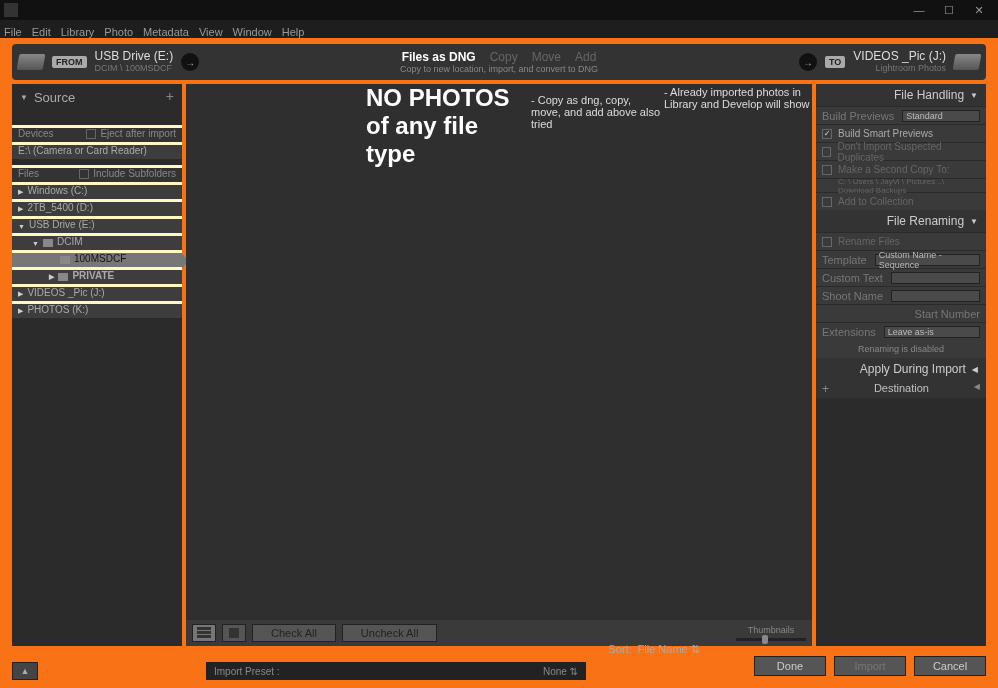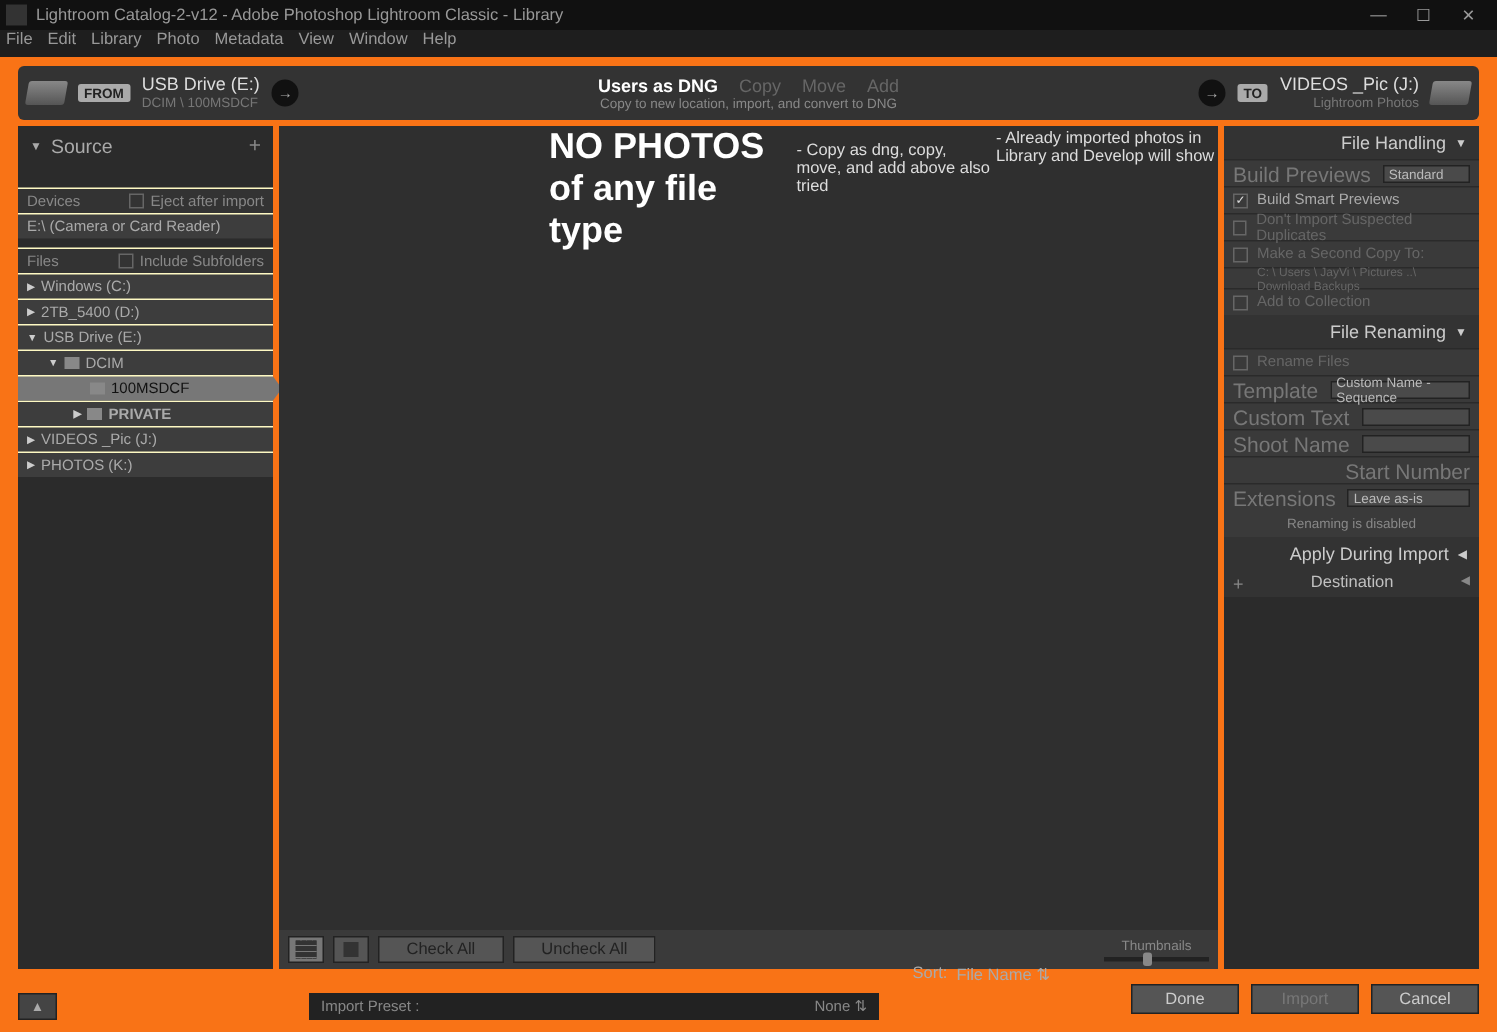"Lightroom Catalog-2-v12 - Adobe" span { html: <span>Lightroom Catalog-2-v12 - Adobe Photoshop Lightroom Classic - Library</span> -> none }
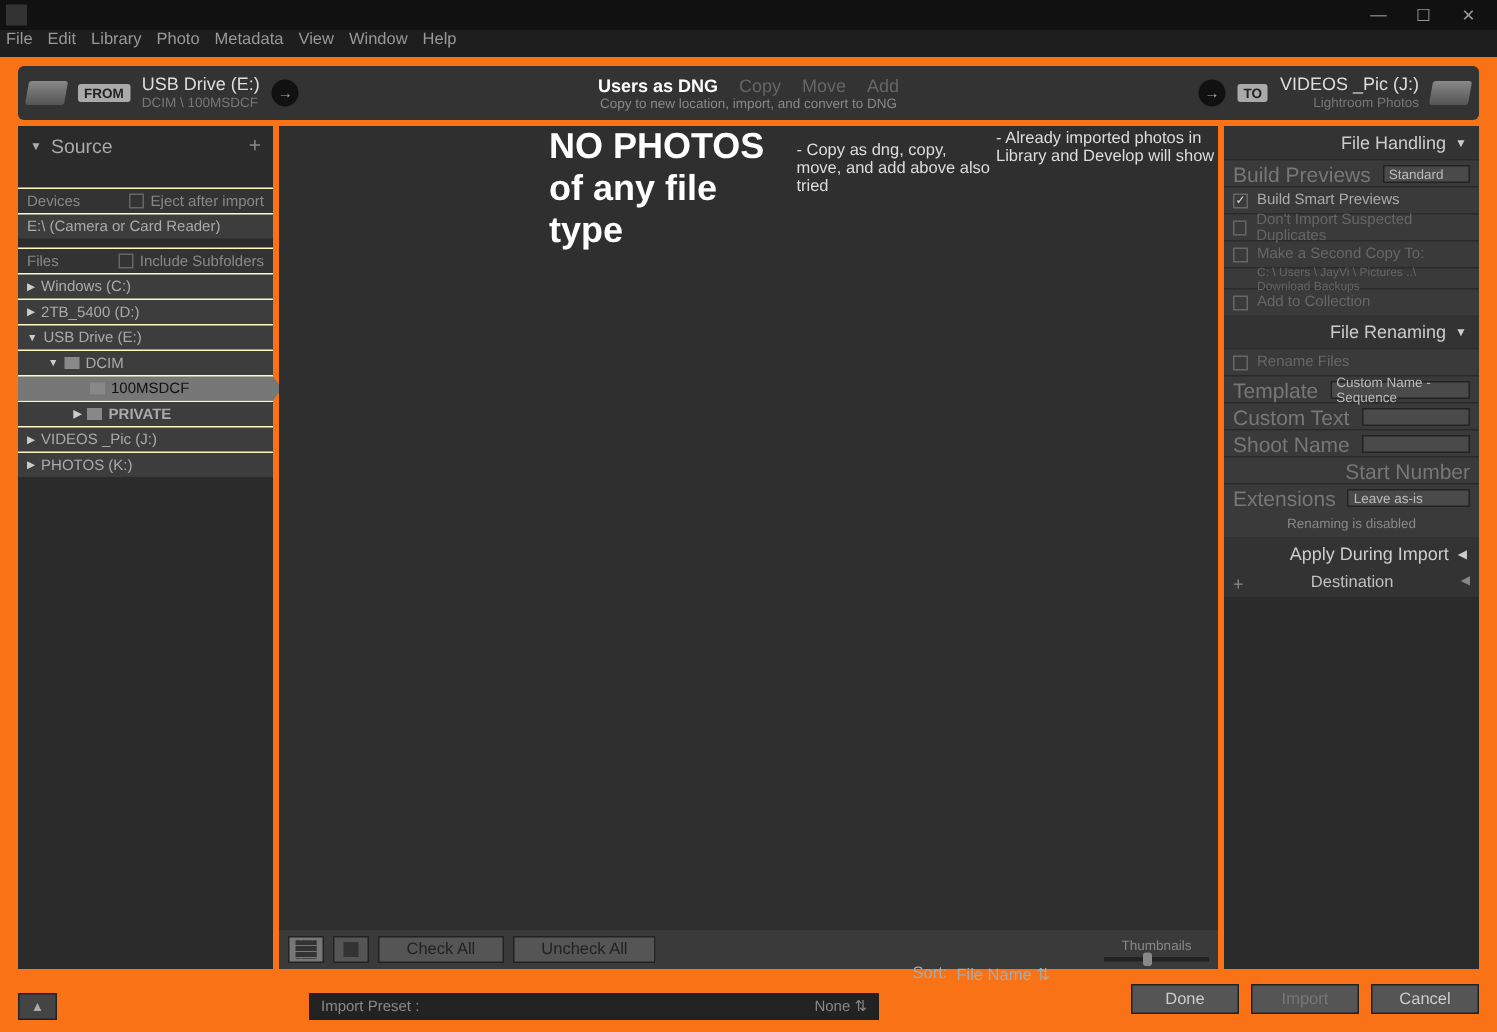"File" .menubar { align-items: flex-start -> flex-end }
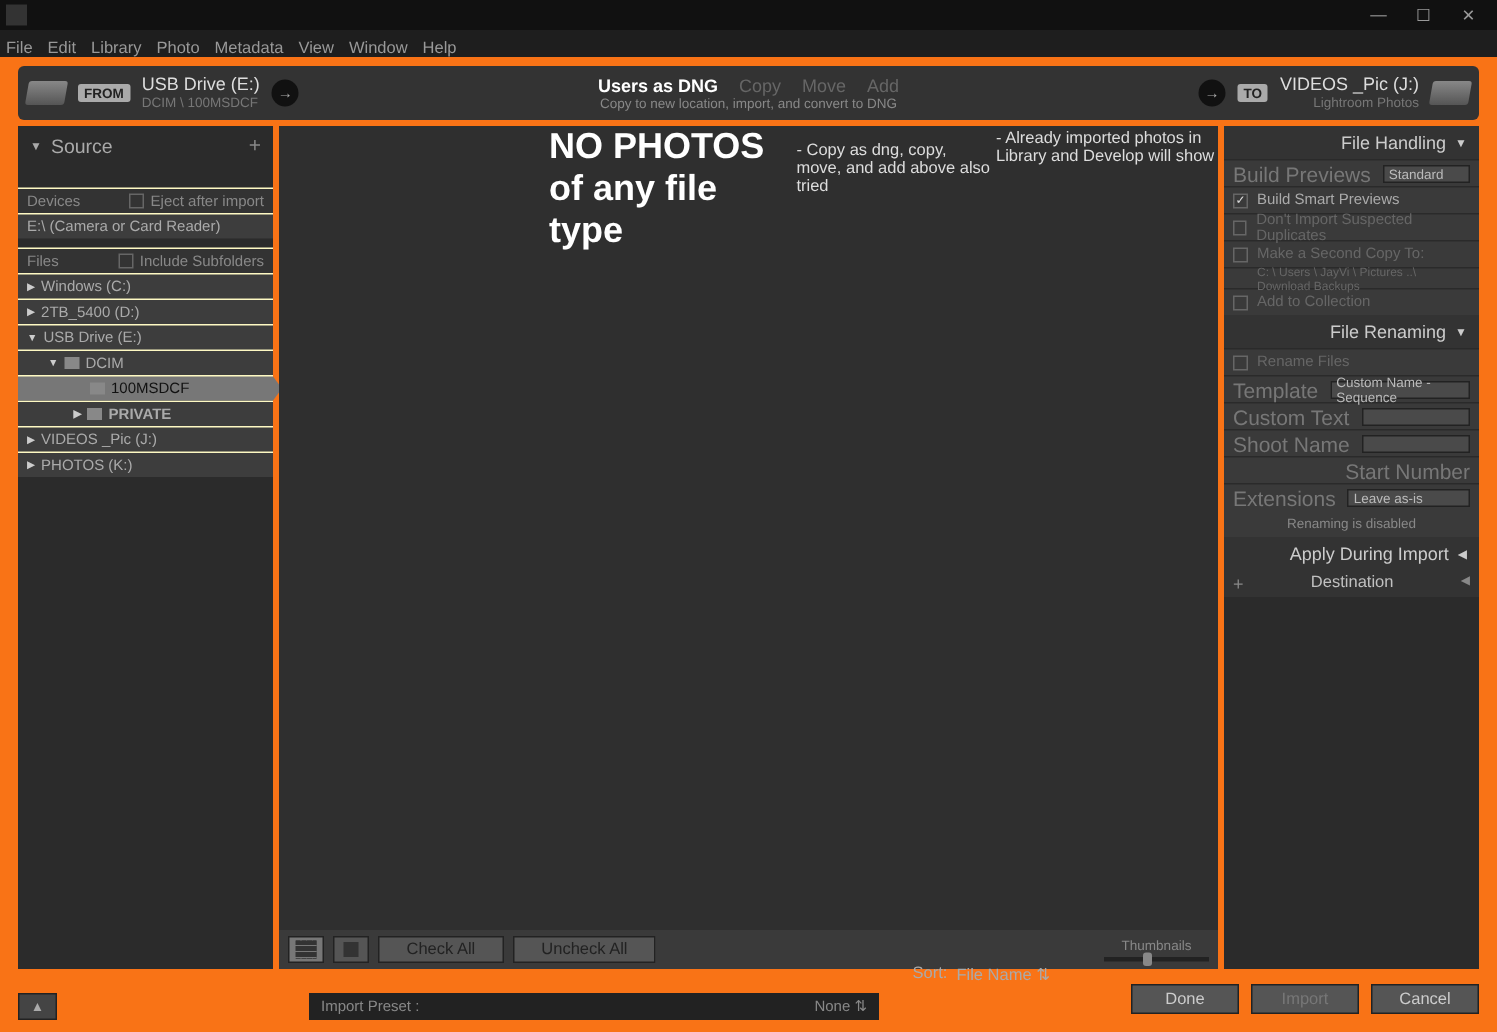"Users as DNG" span.active { text: Users -> Files }
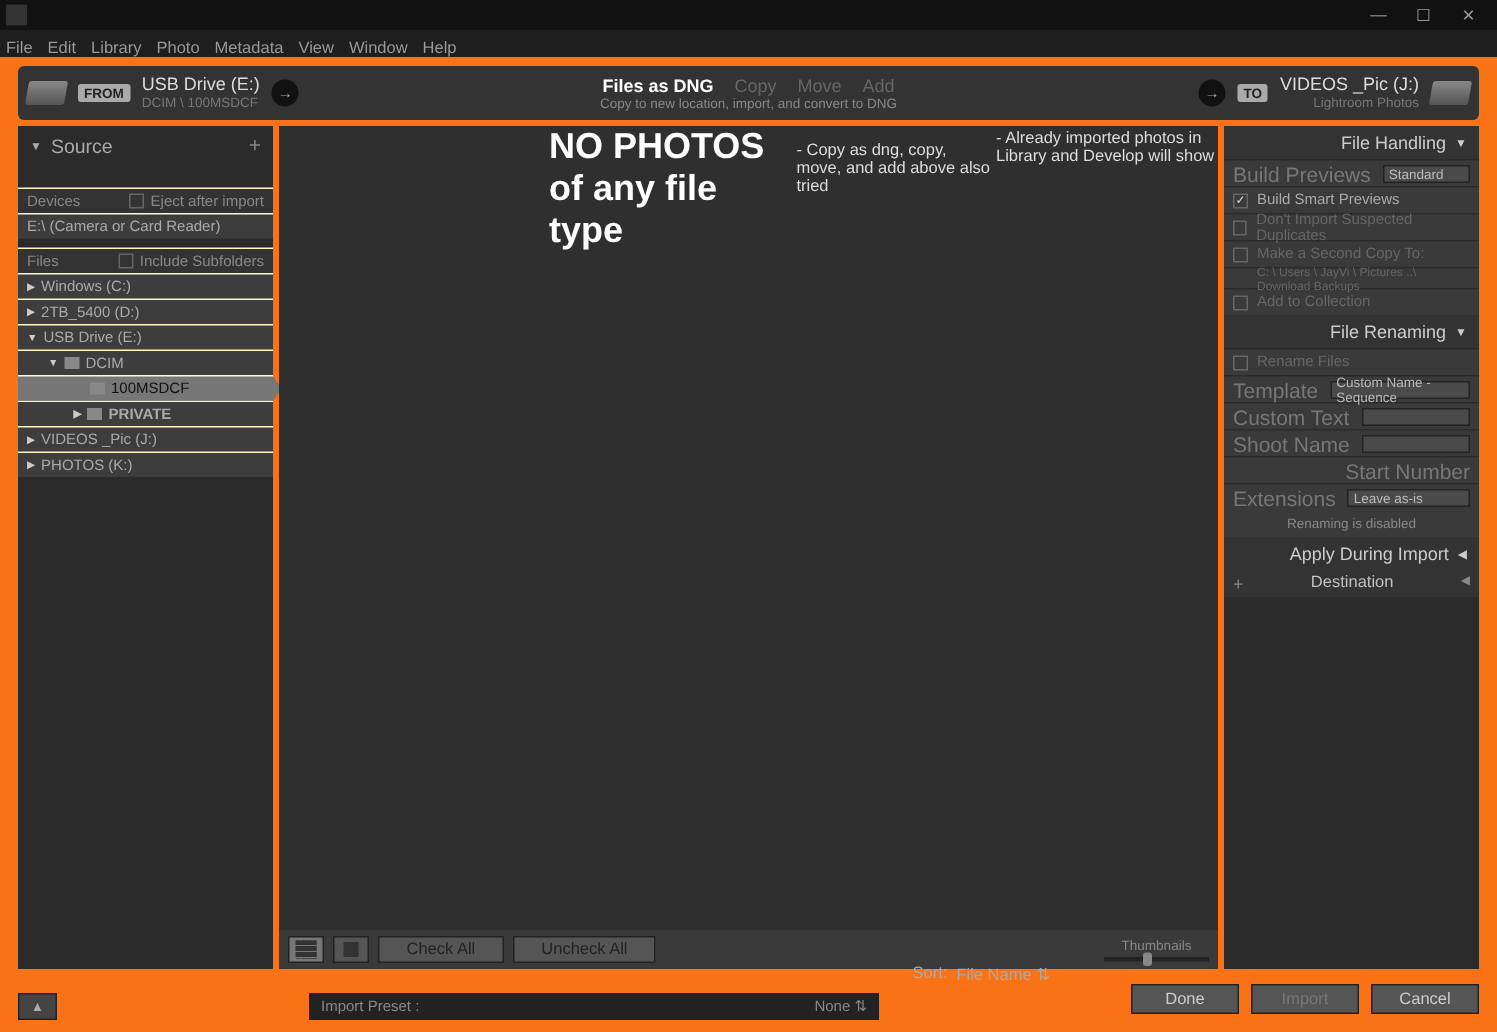"Build Previews" .rp-row.kv .k { font-size: 14px -> 11px }
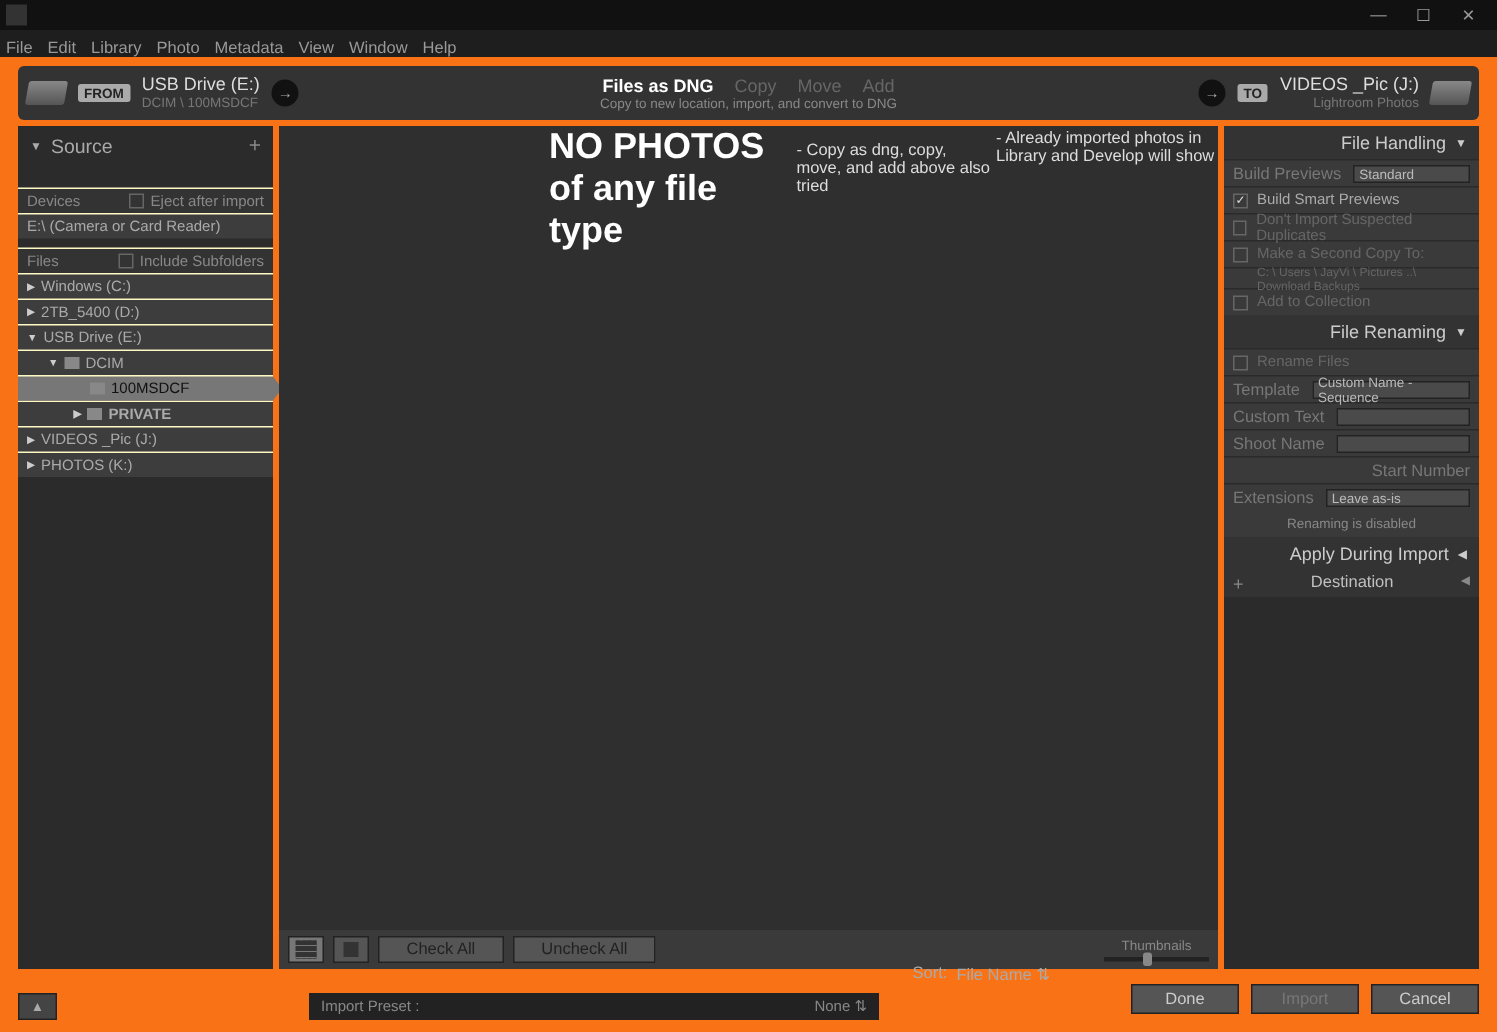"Devices" .row { align-items: center -> flex-end; border-top: 1px solid #fef9c3 -> 3px solid #fef9c3 }
